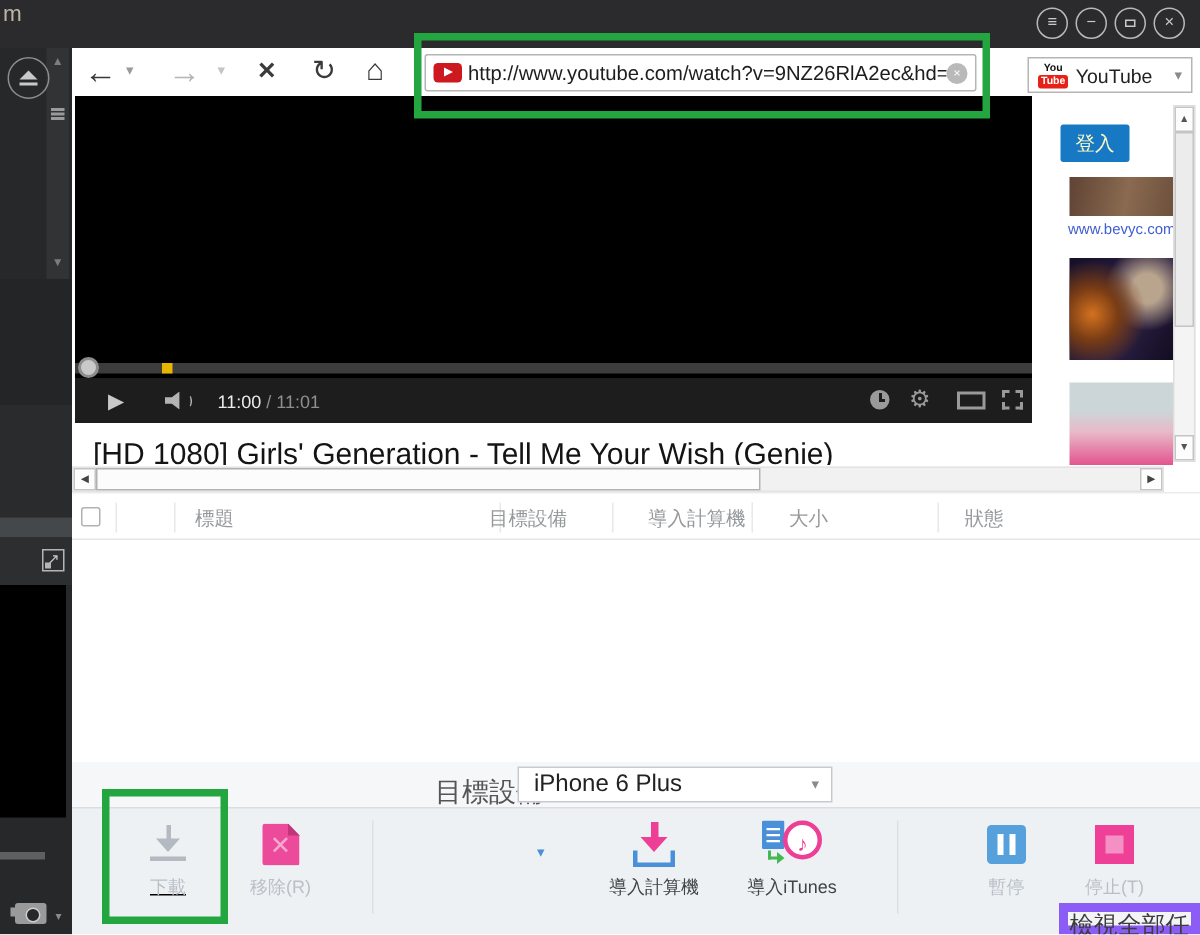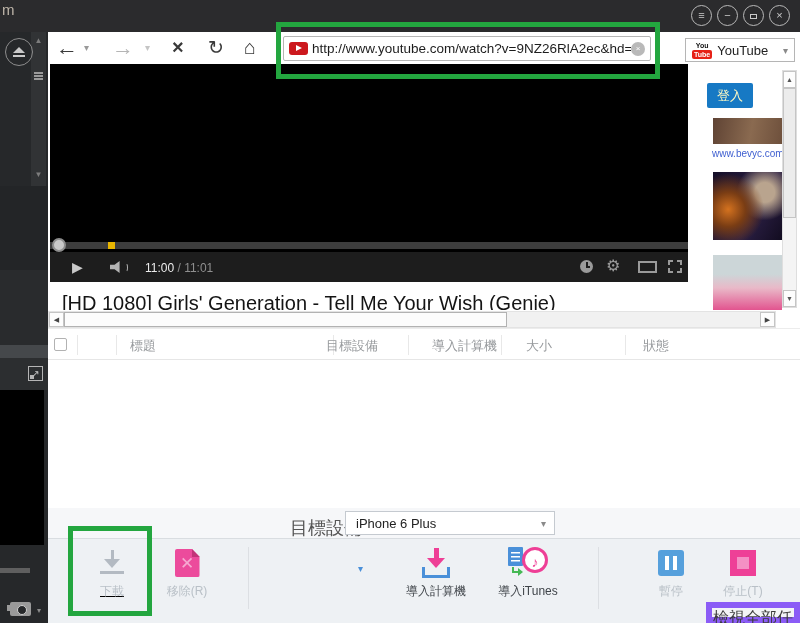"iPhone 6 Plus" .dev-value { font-size: 13px -> 16px }
